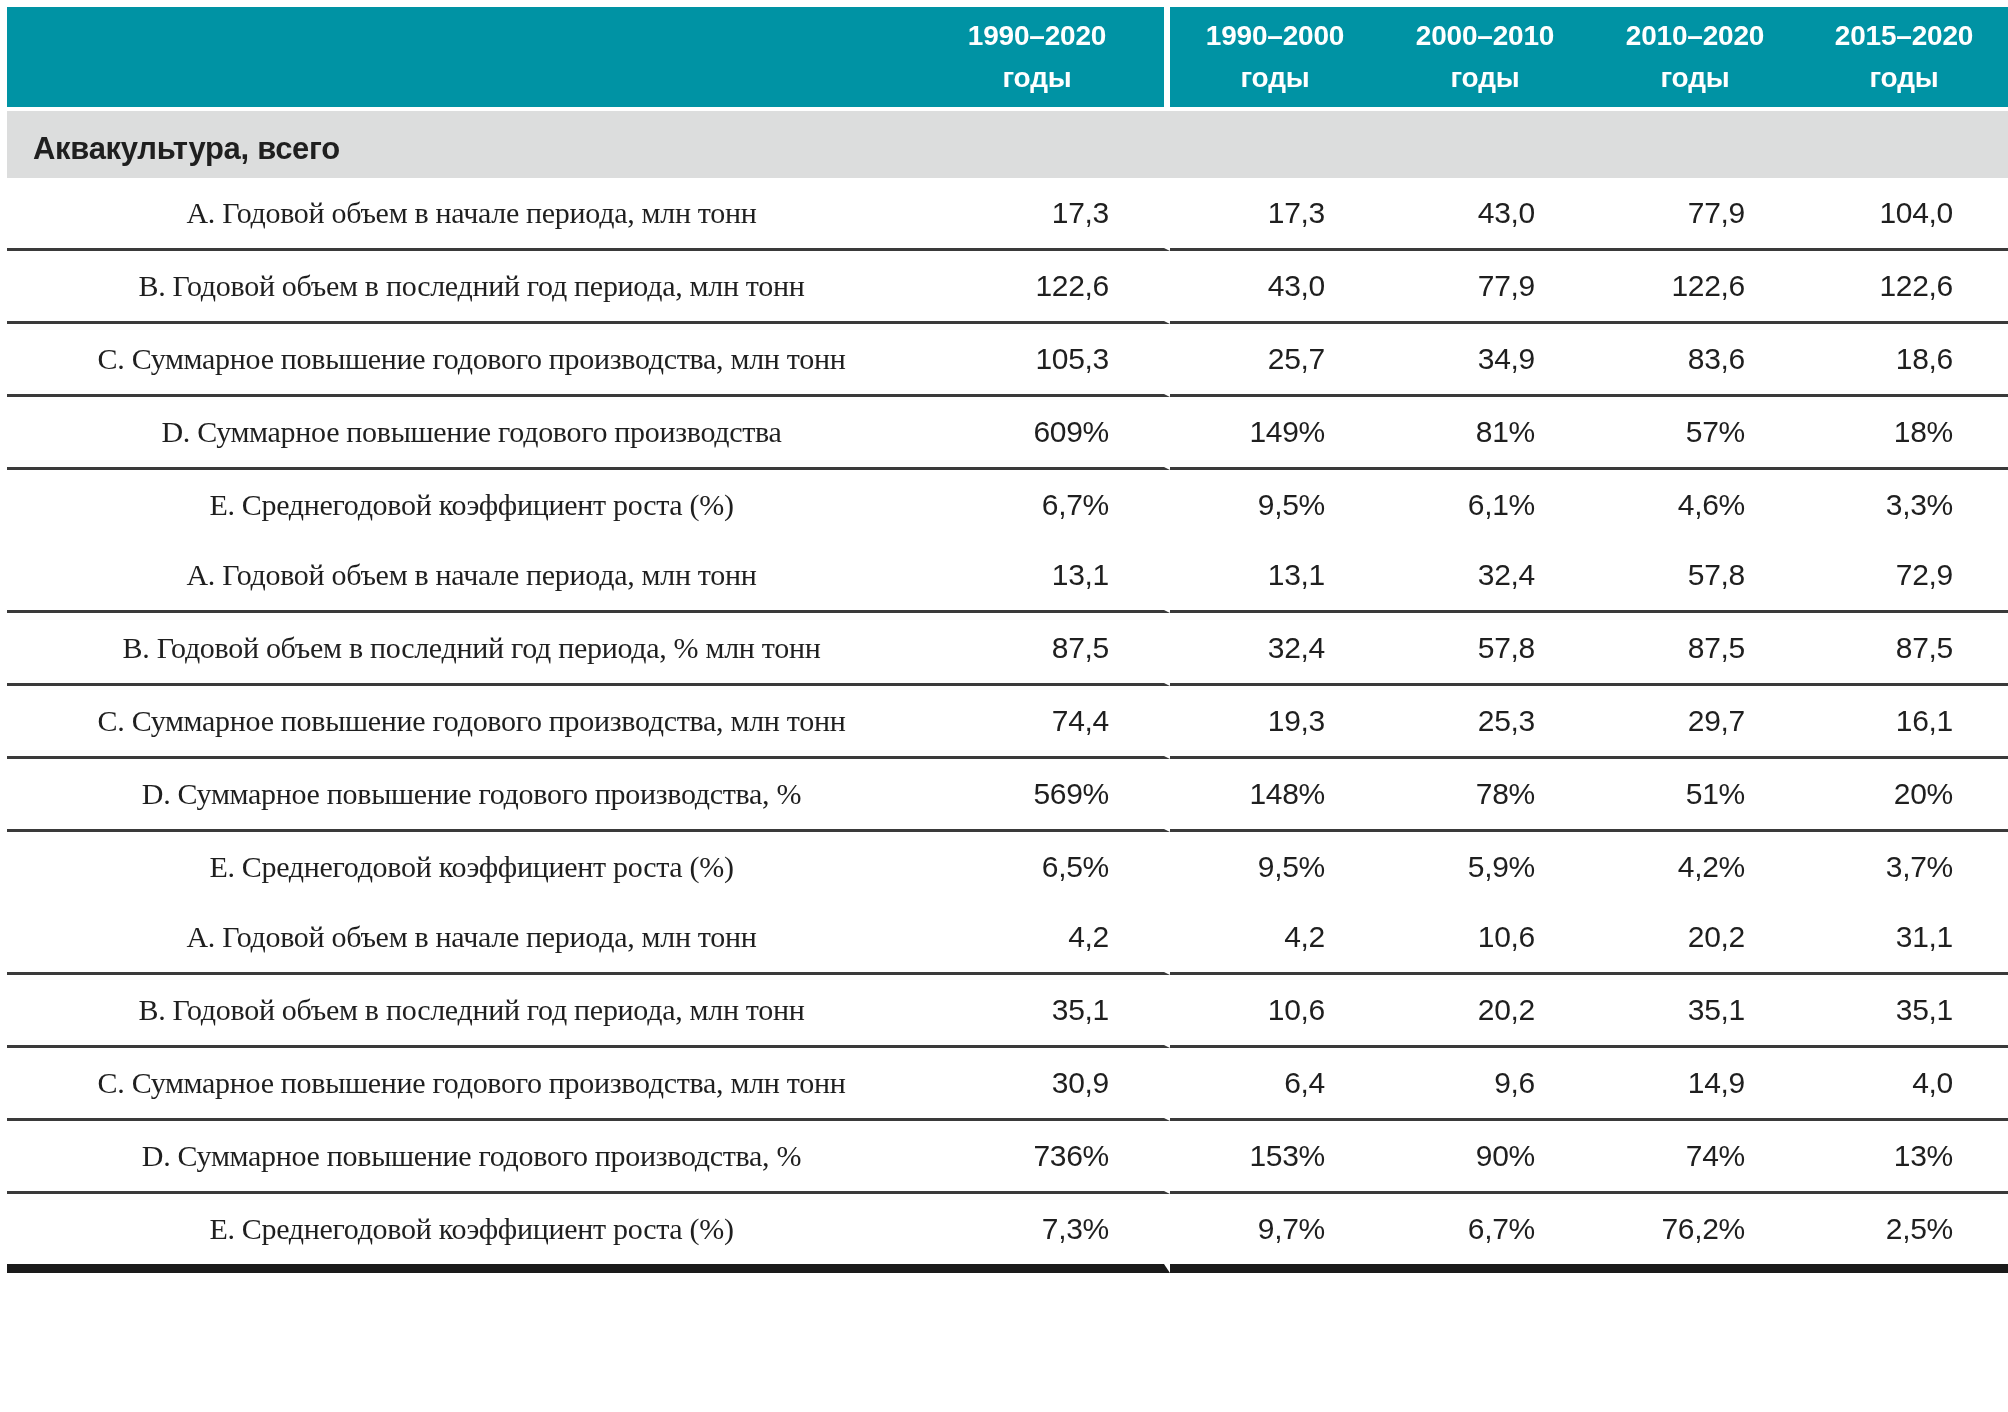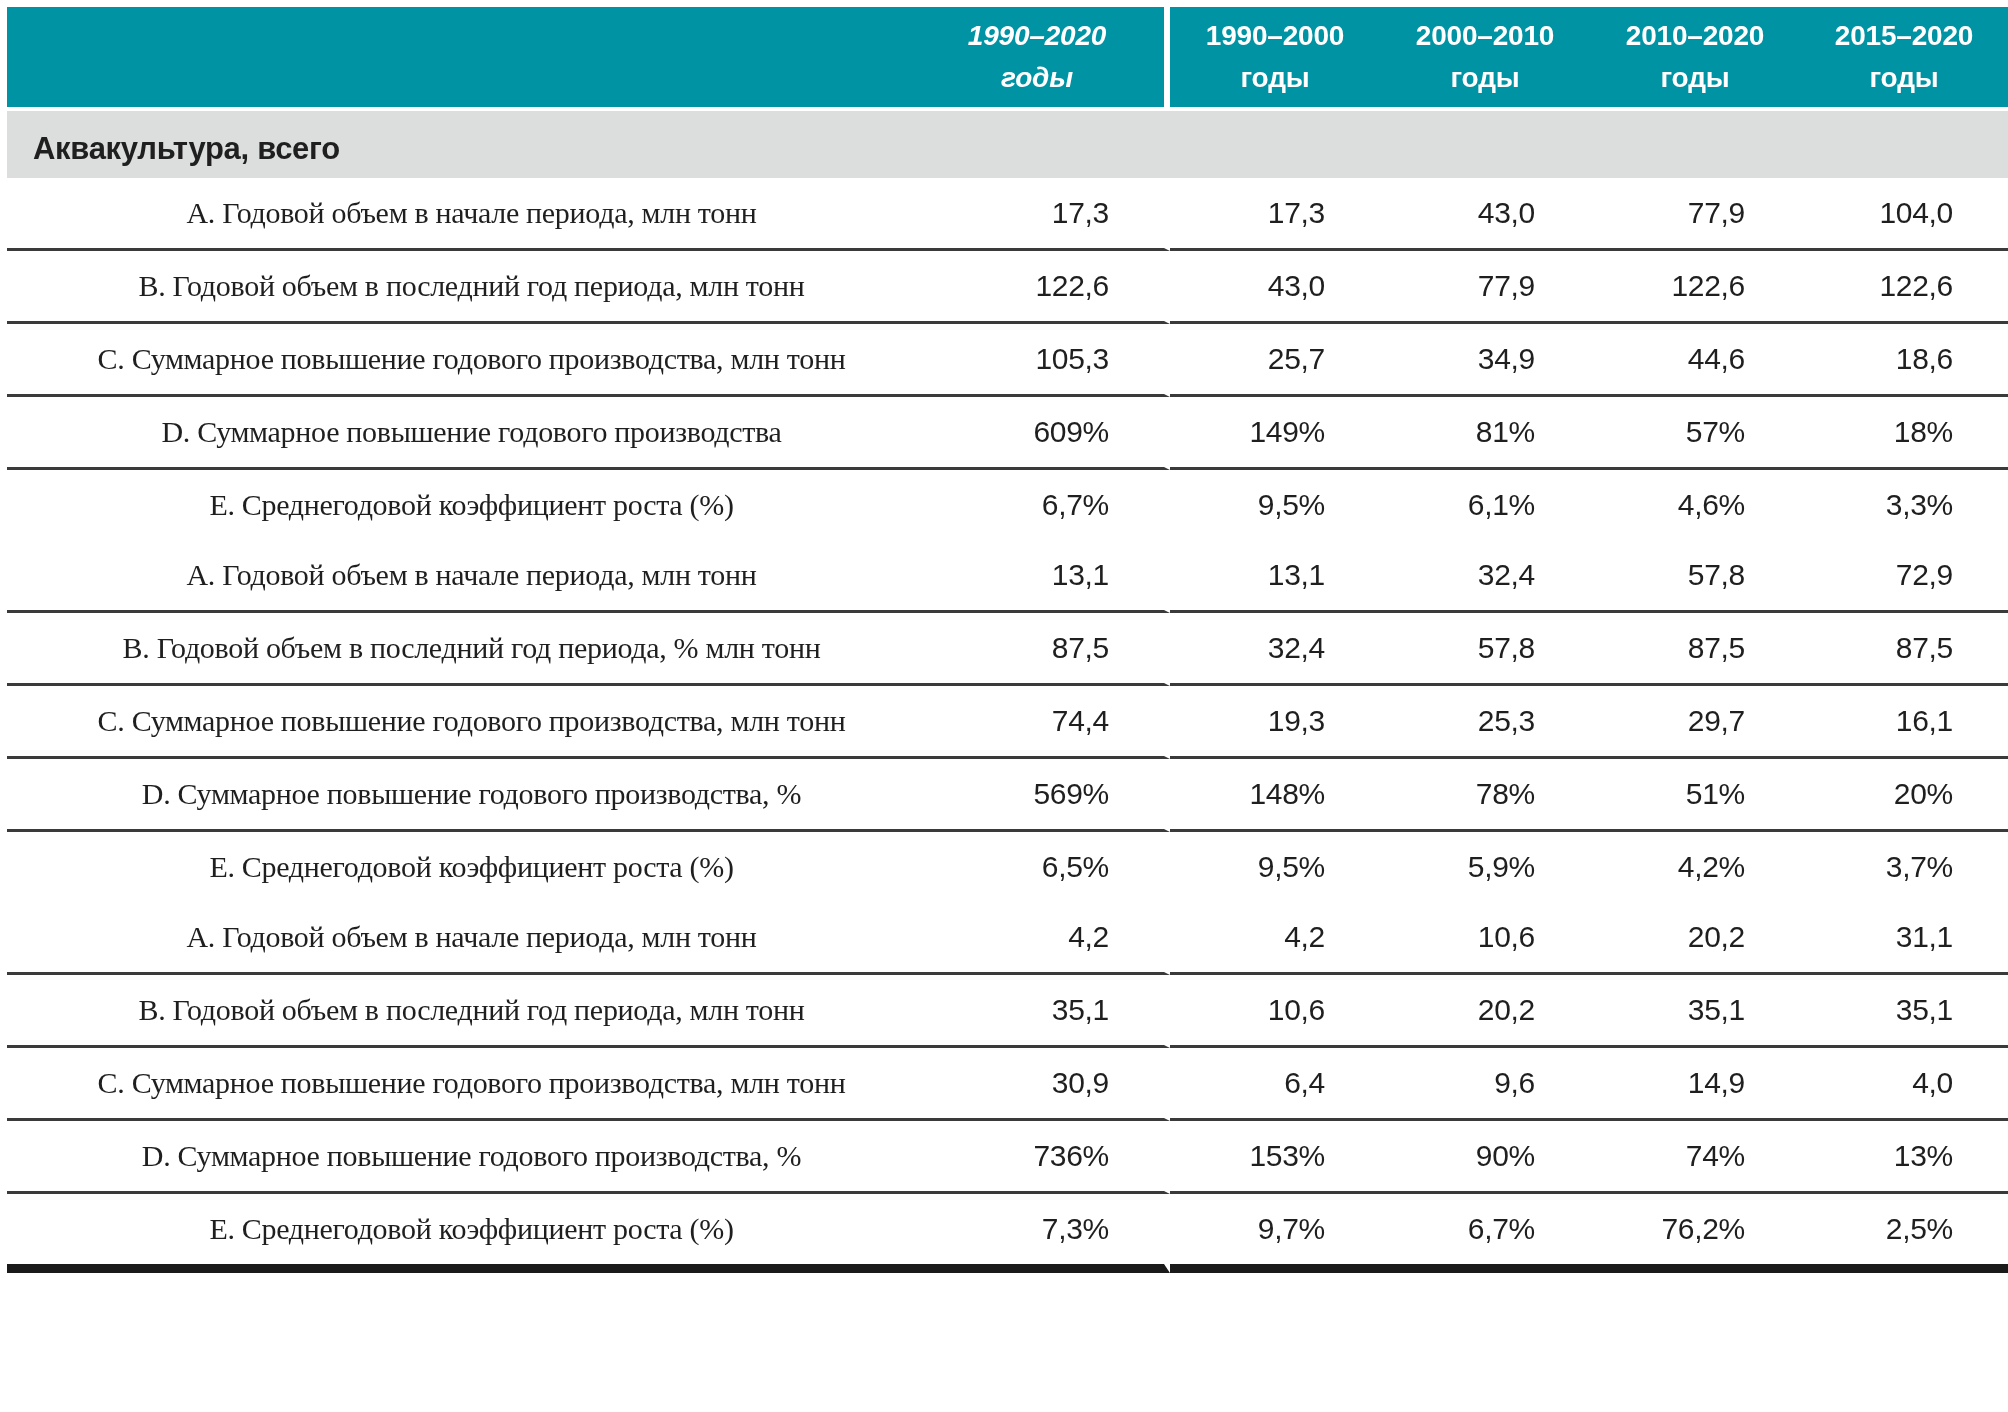"1990–2020" th.w-c1 { font-style: italic -> none }
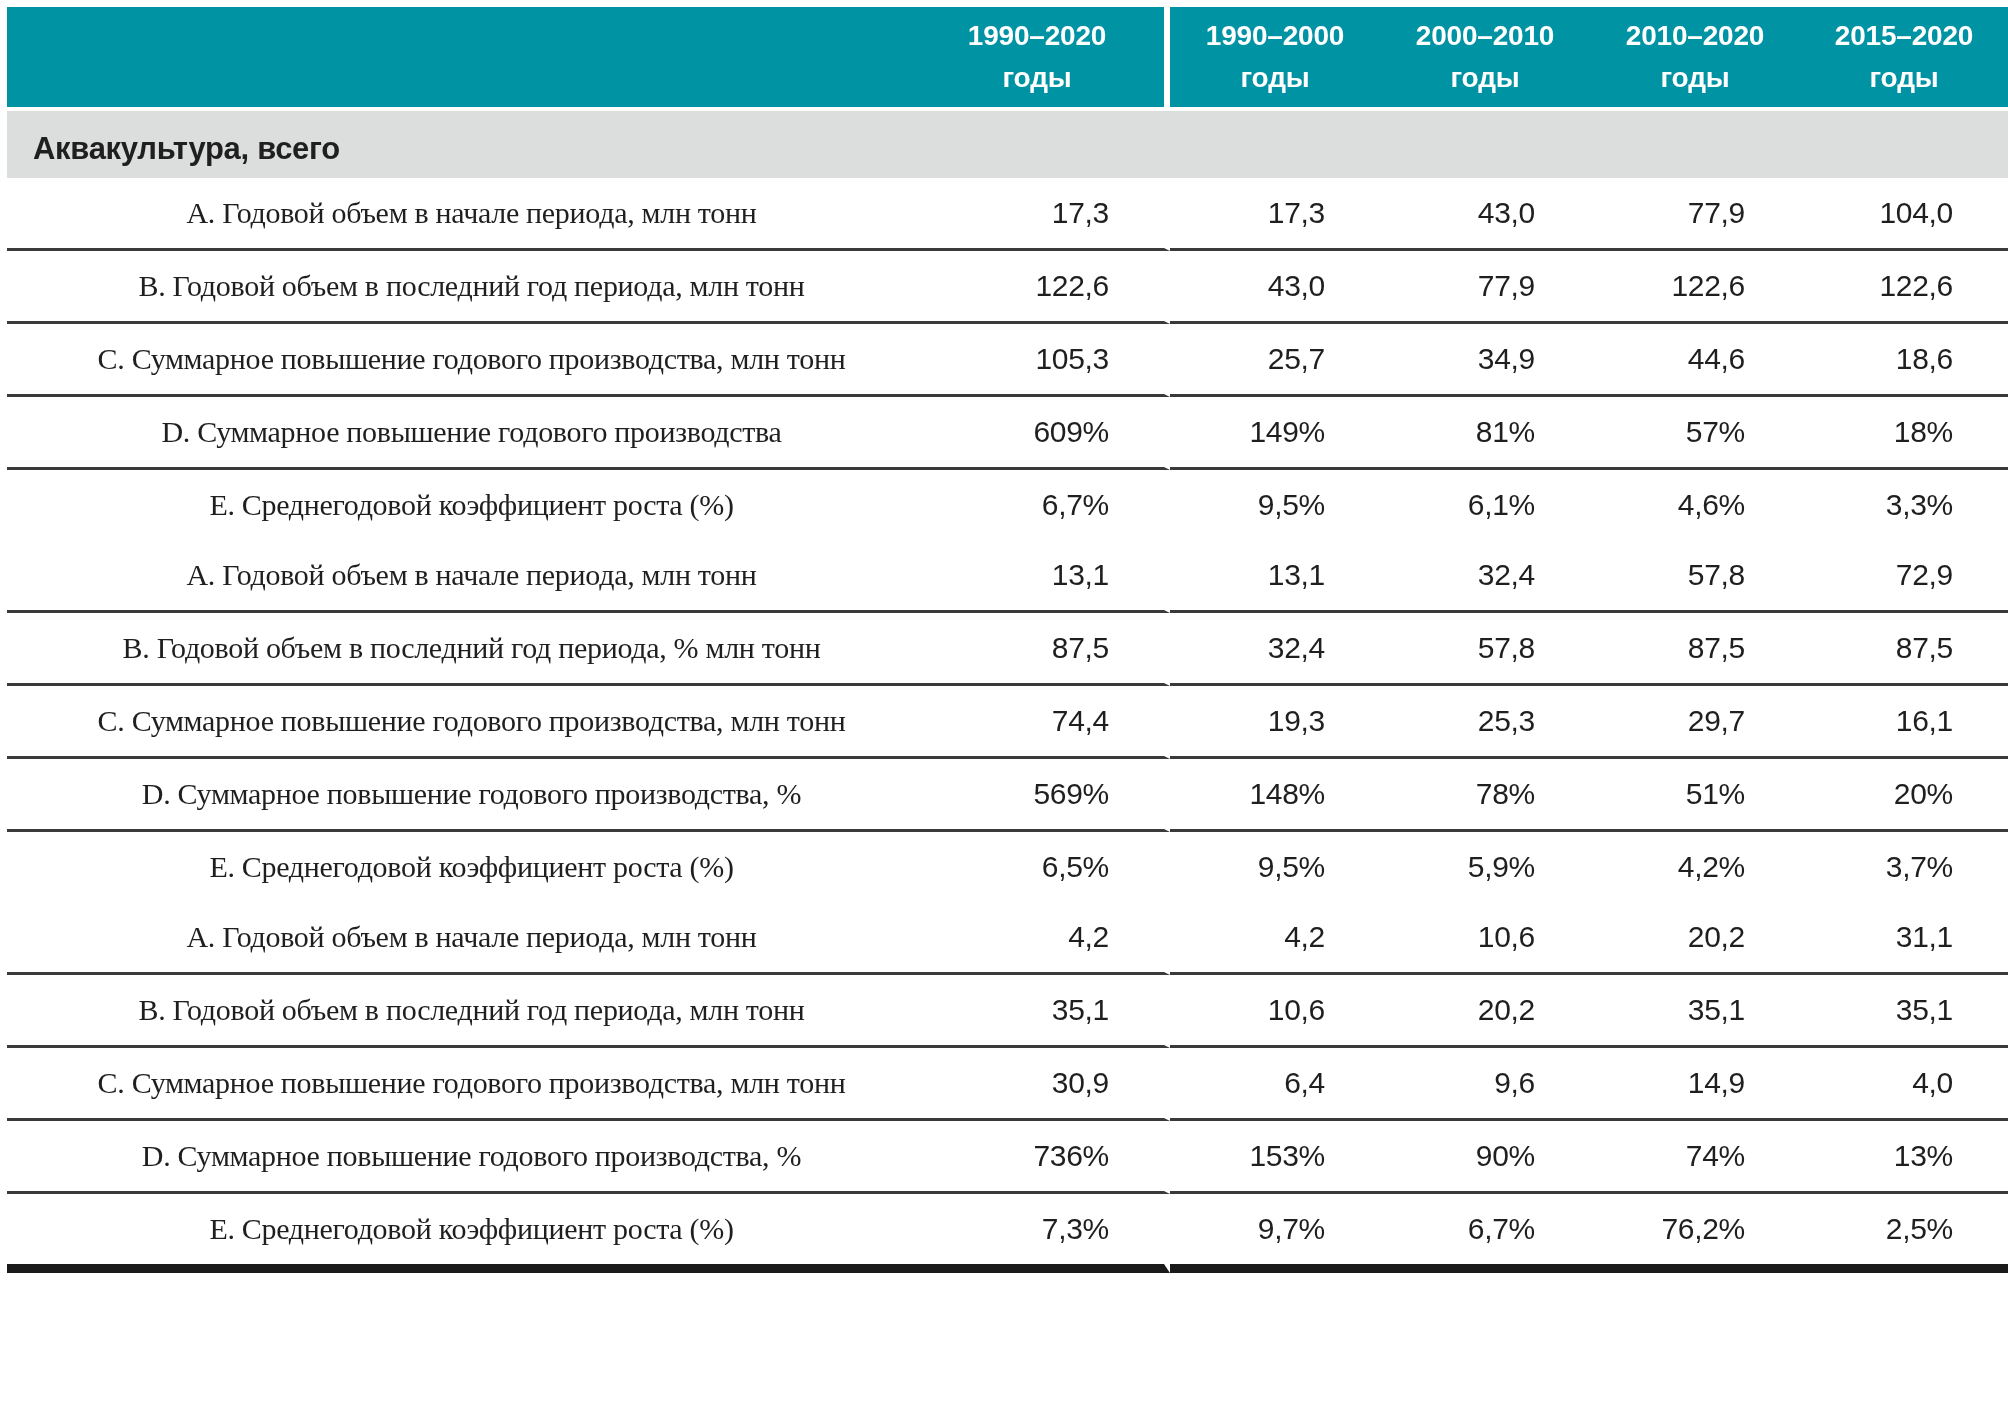"44,6" td.num { text: 44,6 -> 83,6 }
